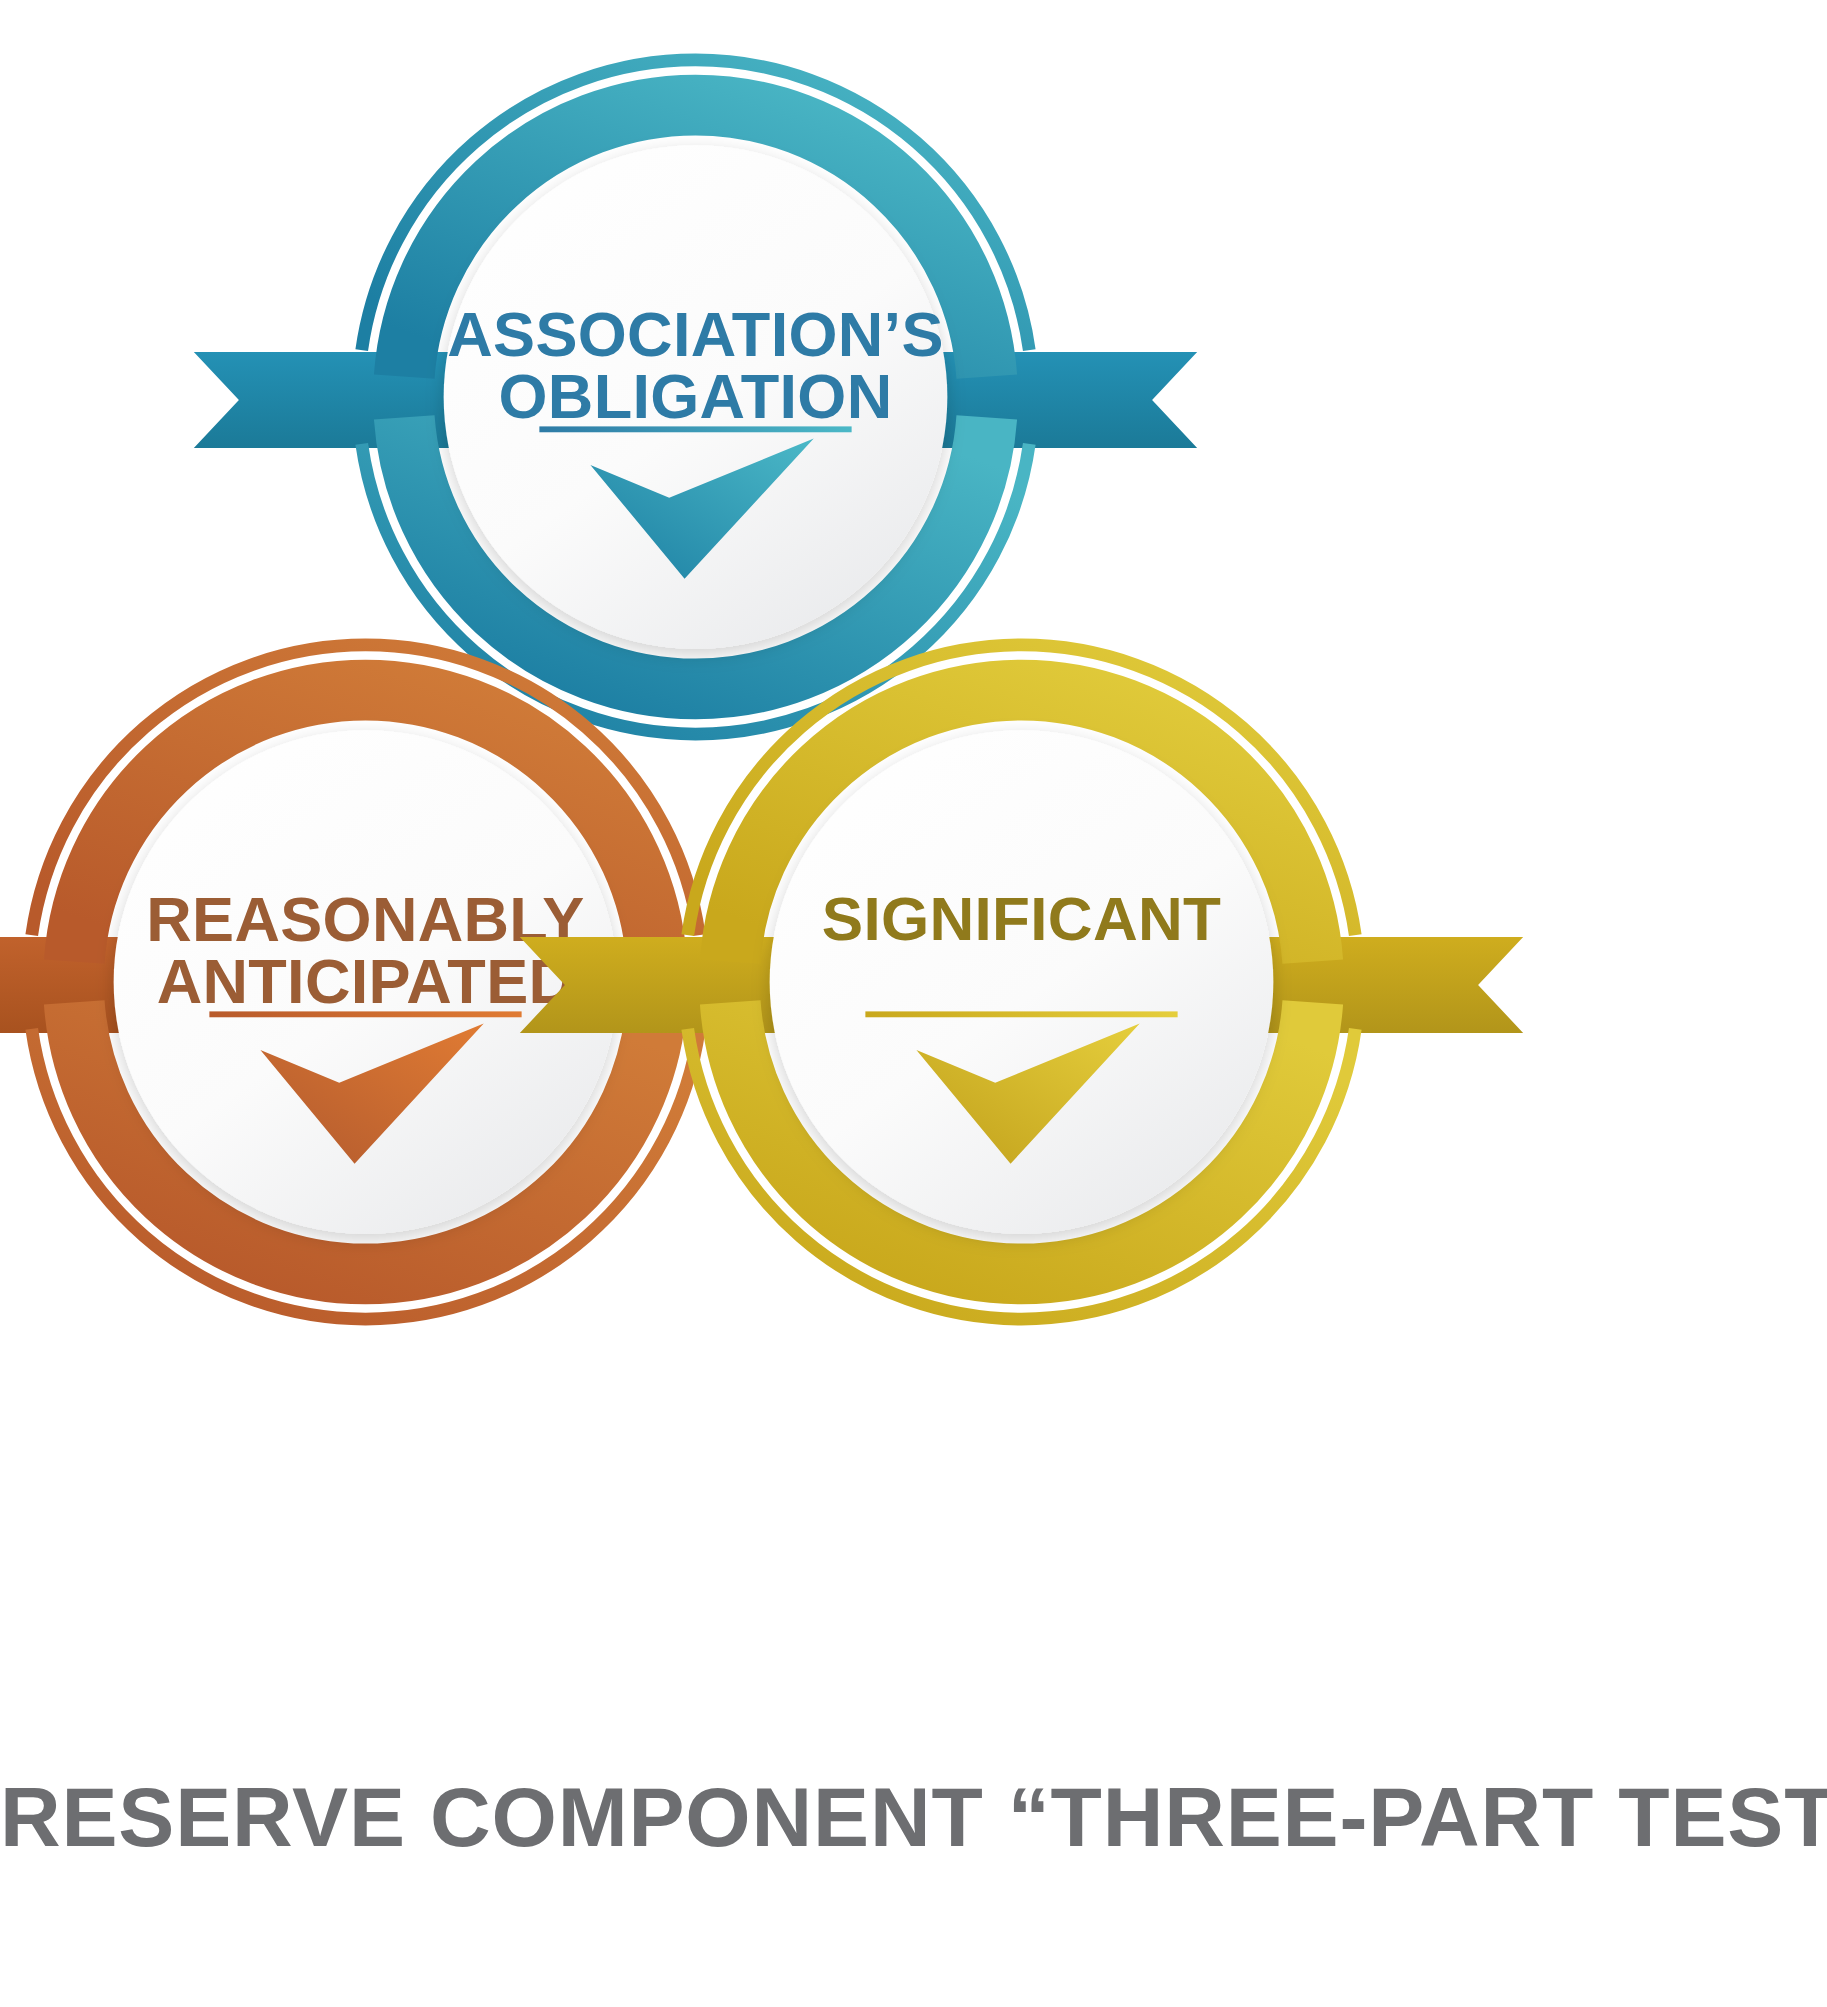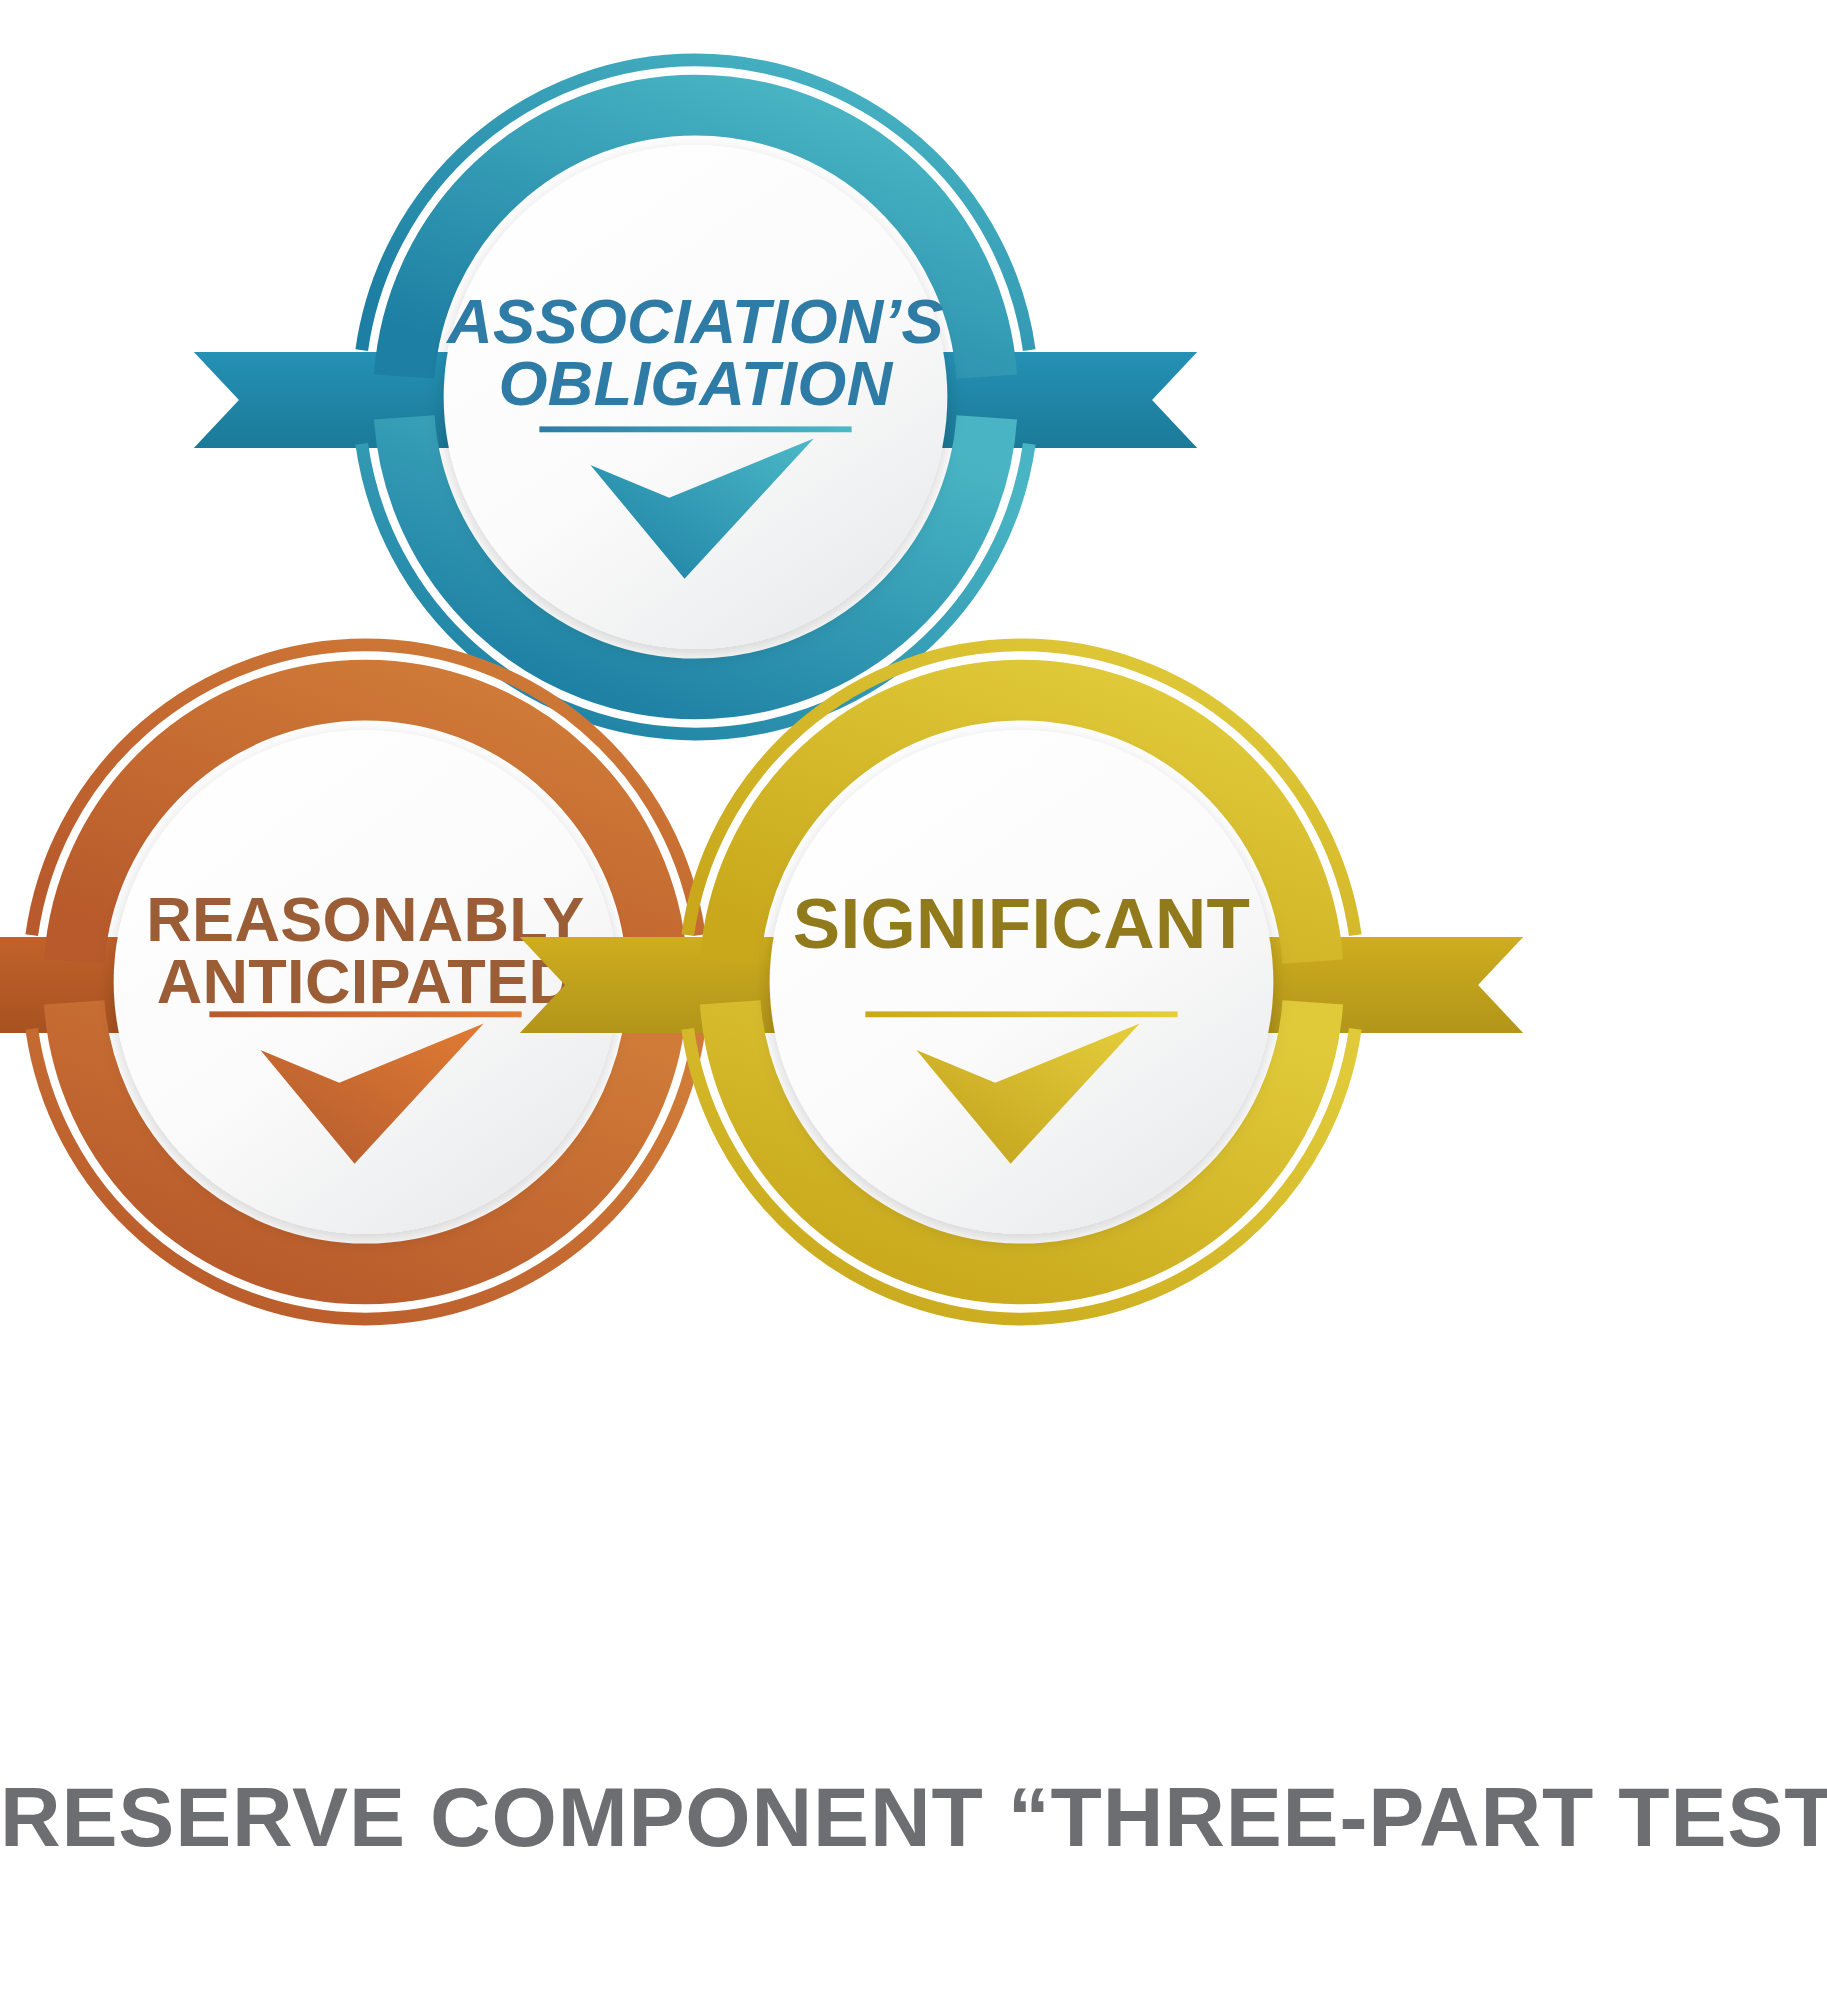"ASSOCIATION’S" div.badge-label { font-style: italic -> none; top: 252px -> 265px }
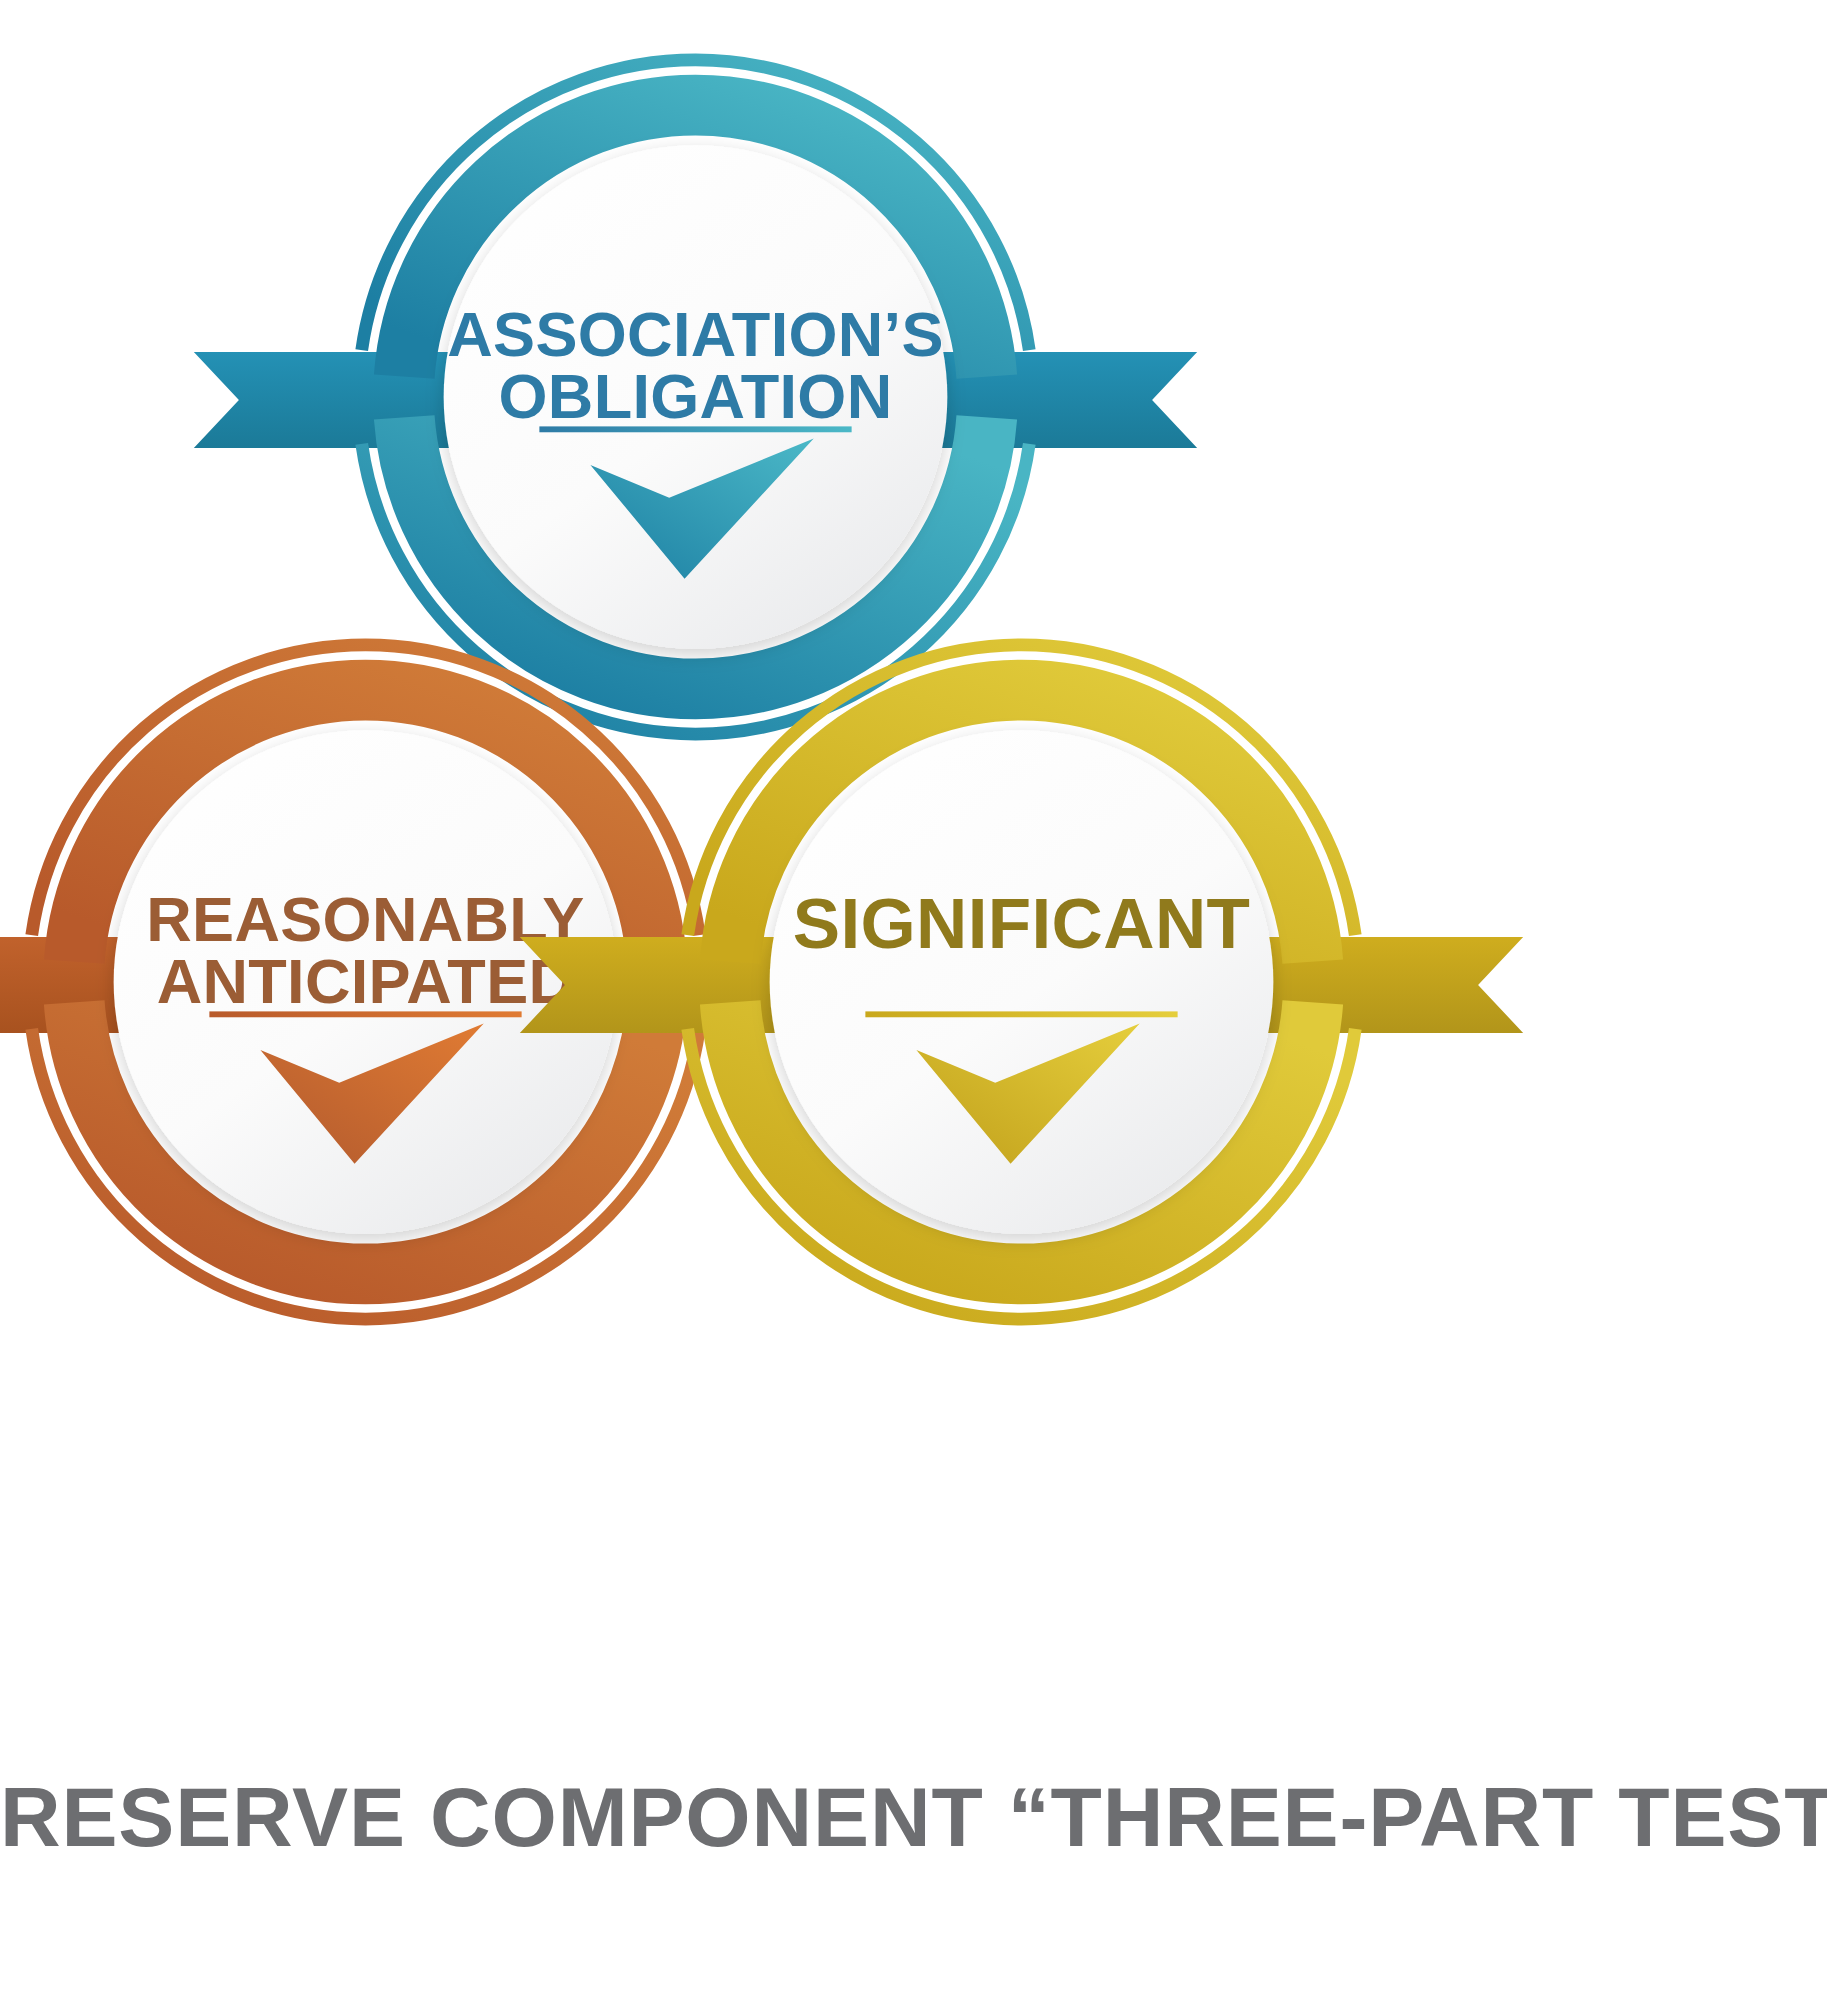"SIGNIFICANT" div.badge-label { font-size: 71px -> 62px }
